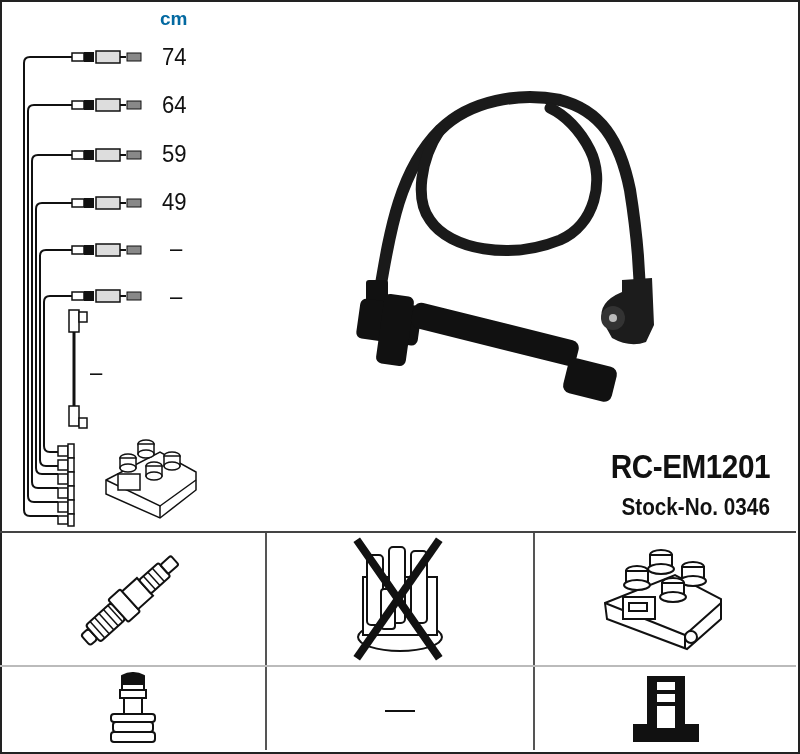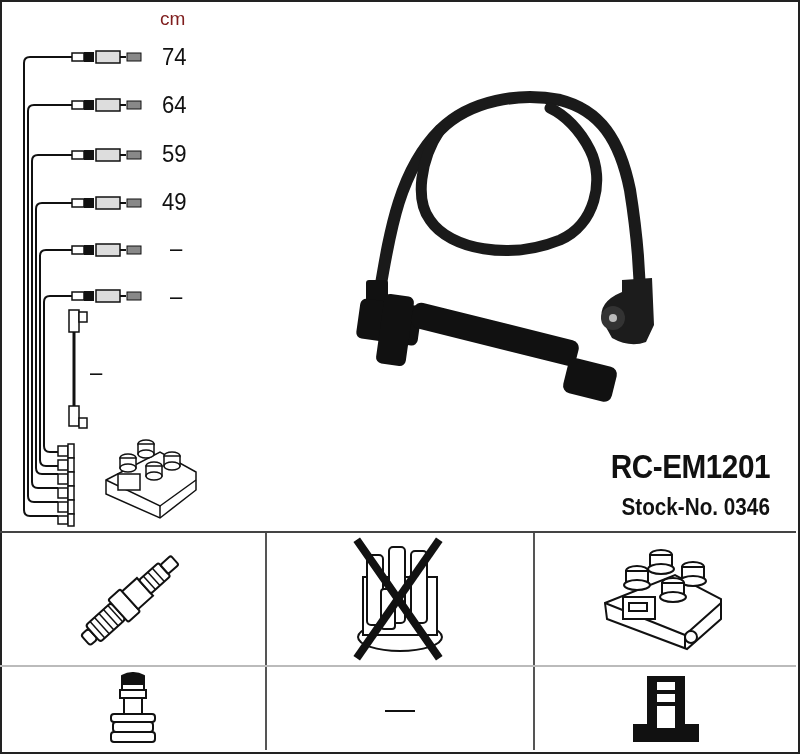"cm" .unit { color: #7f1d1d -> #0369a1; font-weight: normal -> bold }
